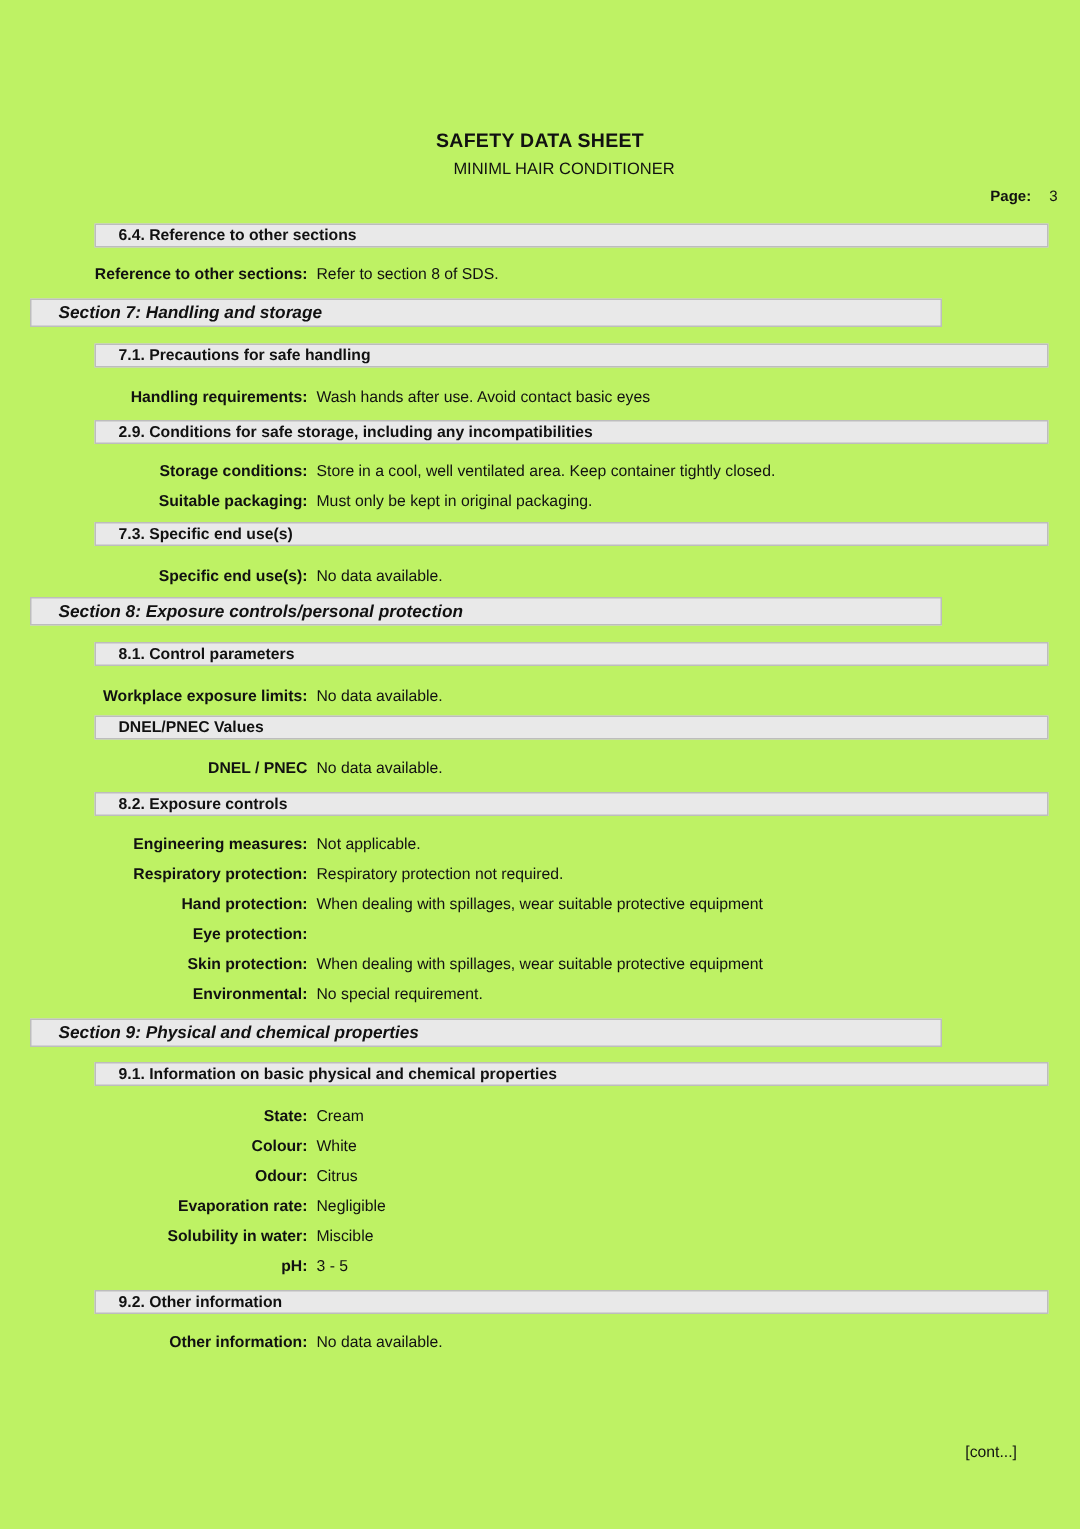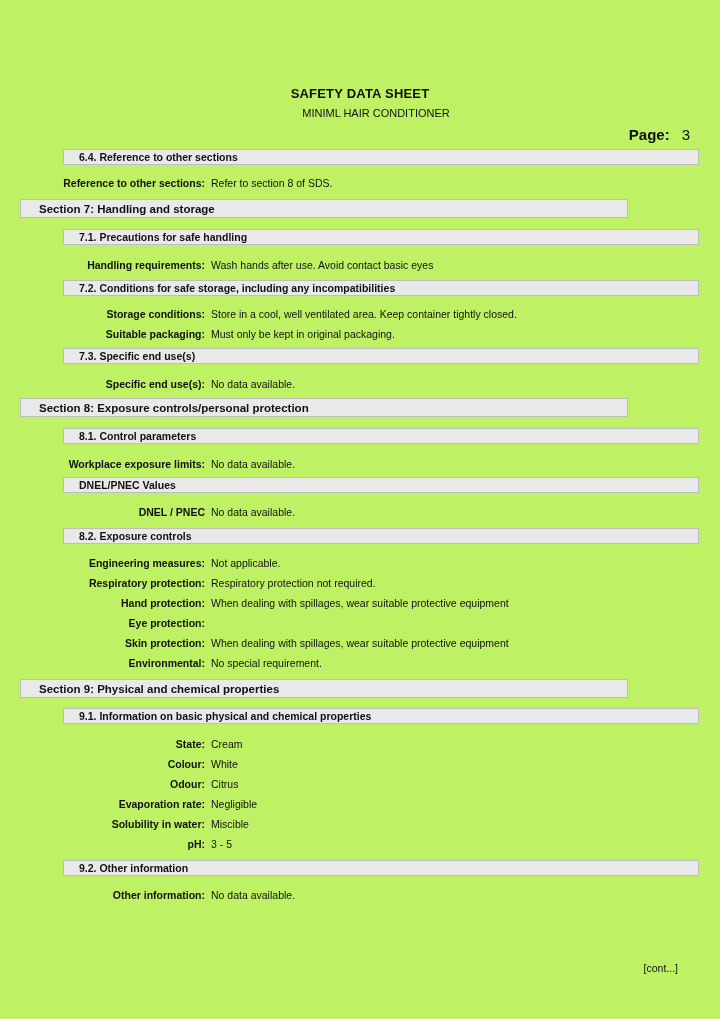"Page: 3" .pageline { font-size: 15px -> 10px; right: 30px -> 15px }
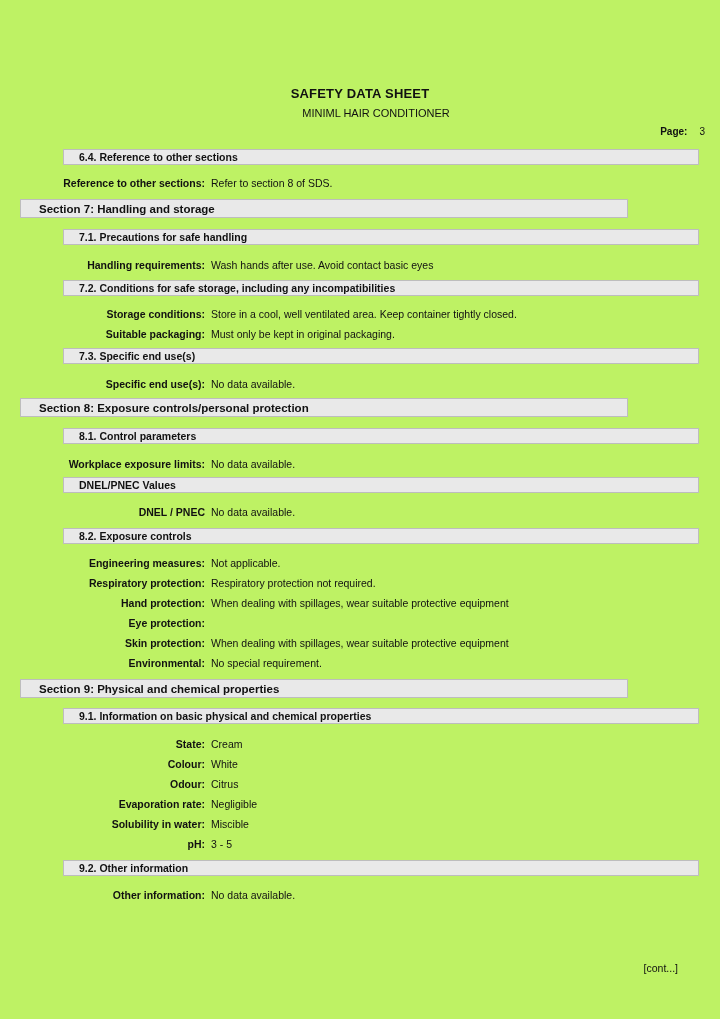"Section 7: Handling and storage" .bar.section { font-style: none -> italic }
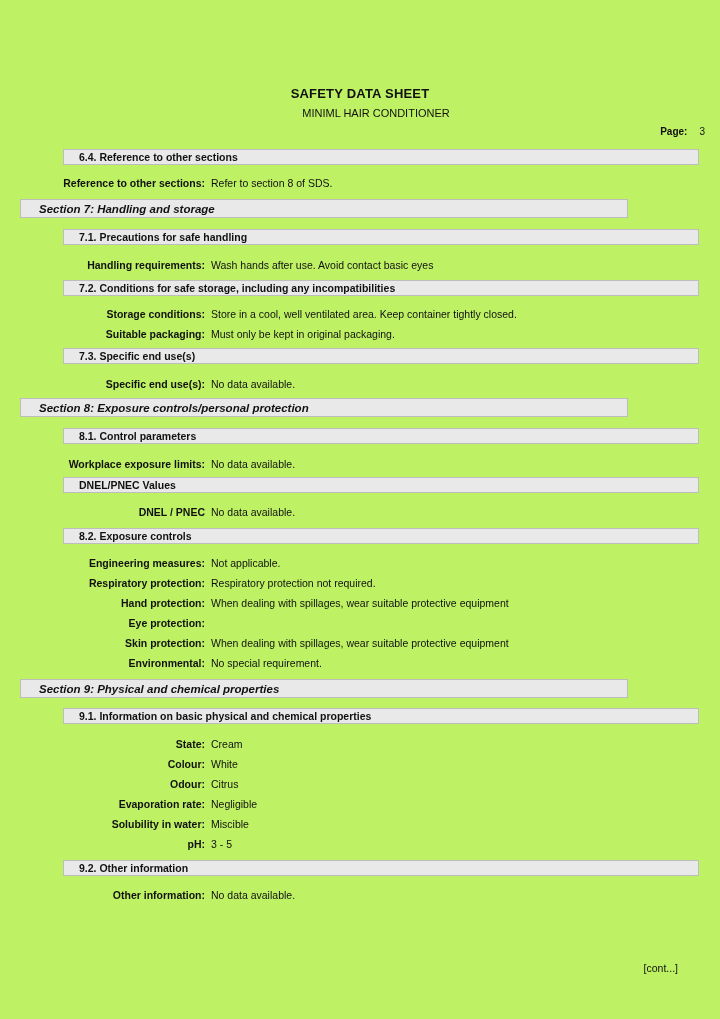"7.2. Conditions for safe storage," div.bar { text: 7.2 -> 2.9 }
